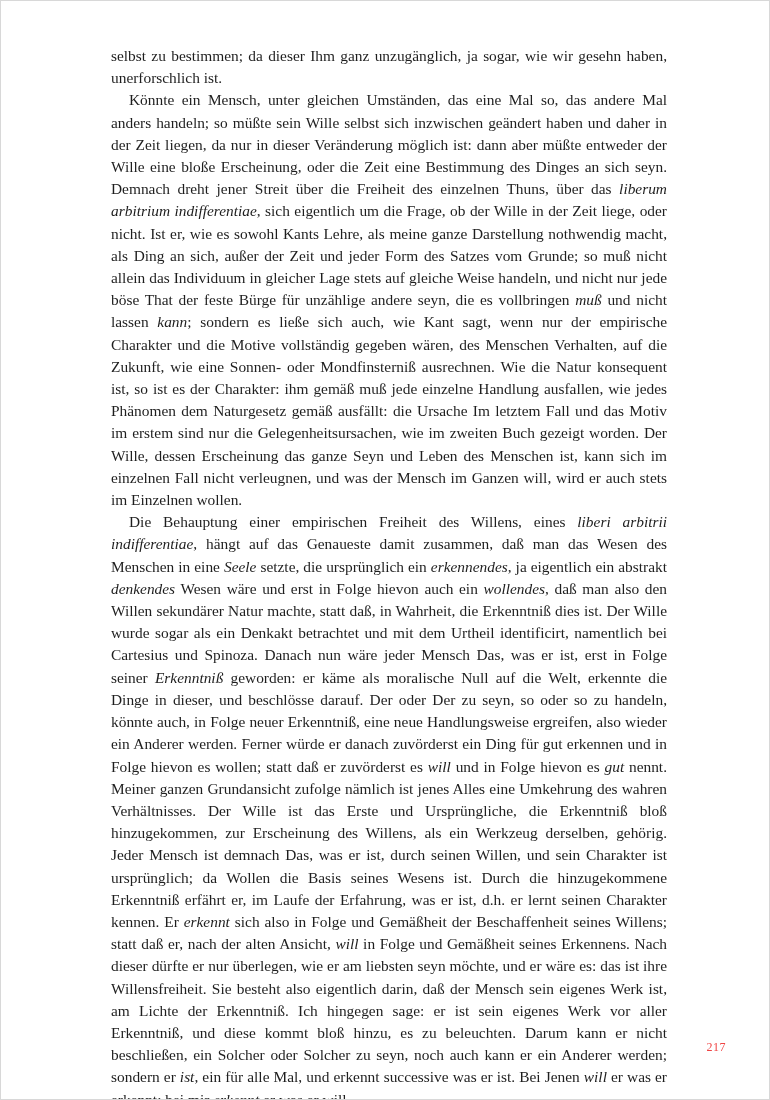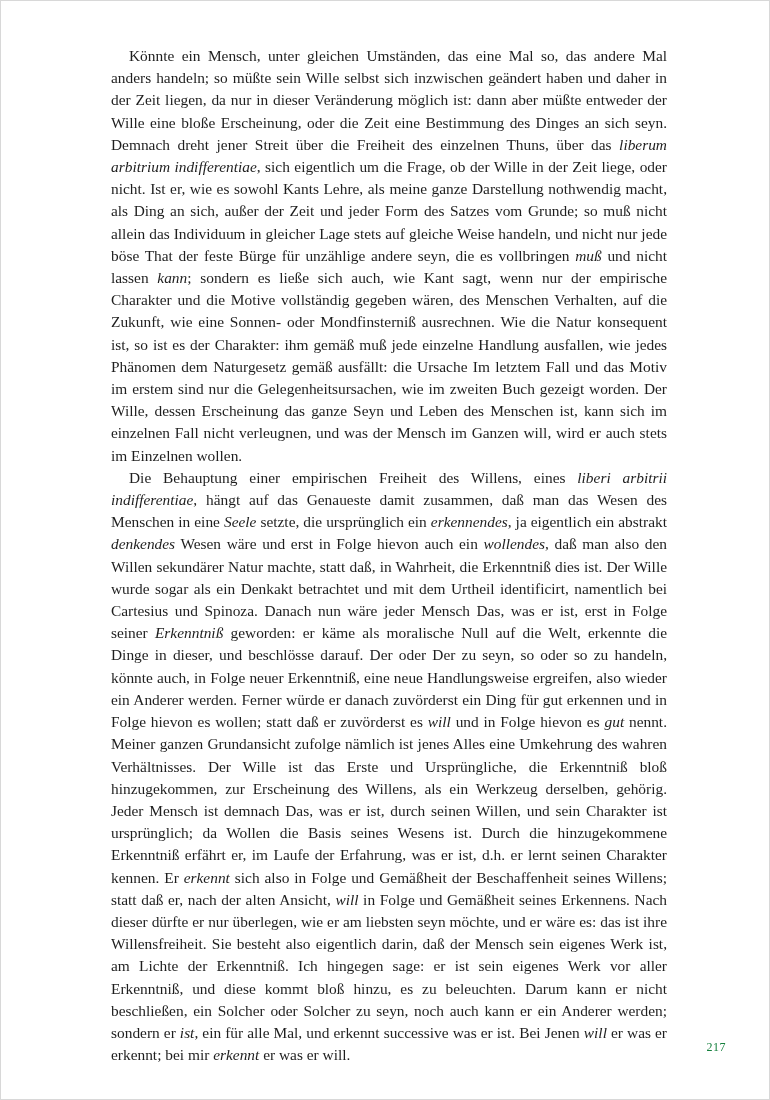"selbst zu bestimmen; da dieser" p.para { html: none -> <p><span>selbst zu bestimmen; da dieser Ihm ganz unzugänglich, ja sogar, wie wir gesehn haben, unerforschlich ist.</span></p> }
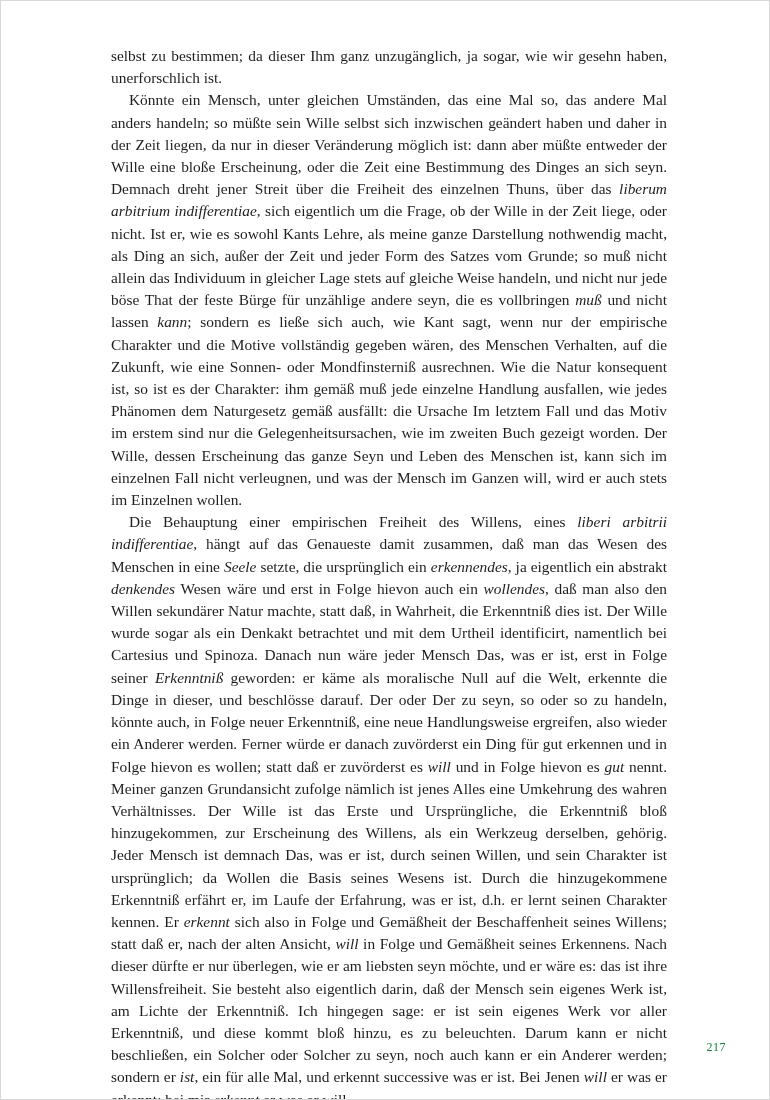"217" .page-number { color: #15803d -> #ef4444 }
